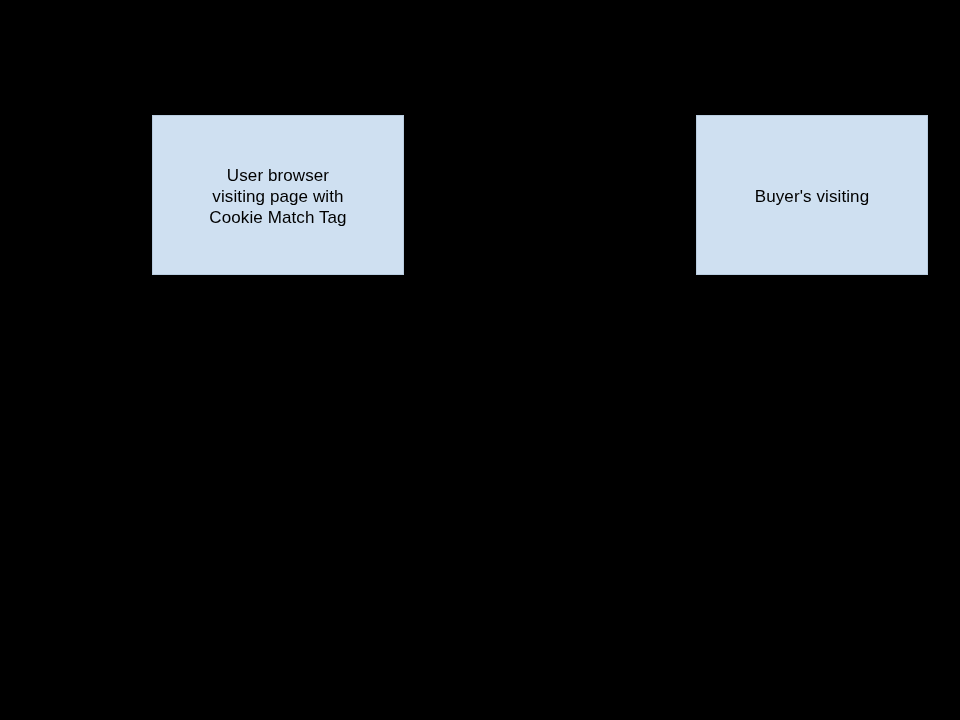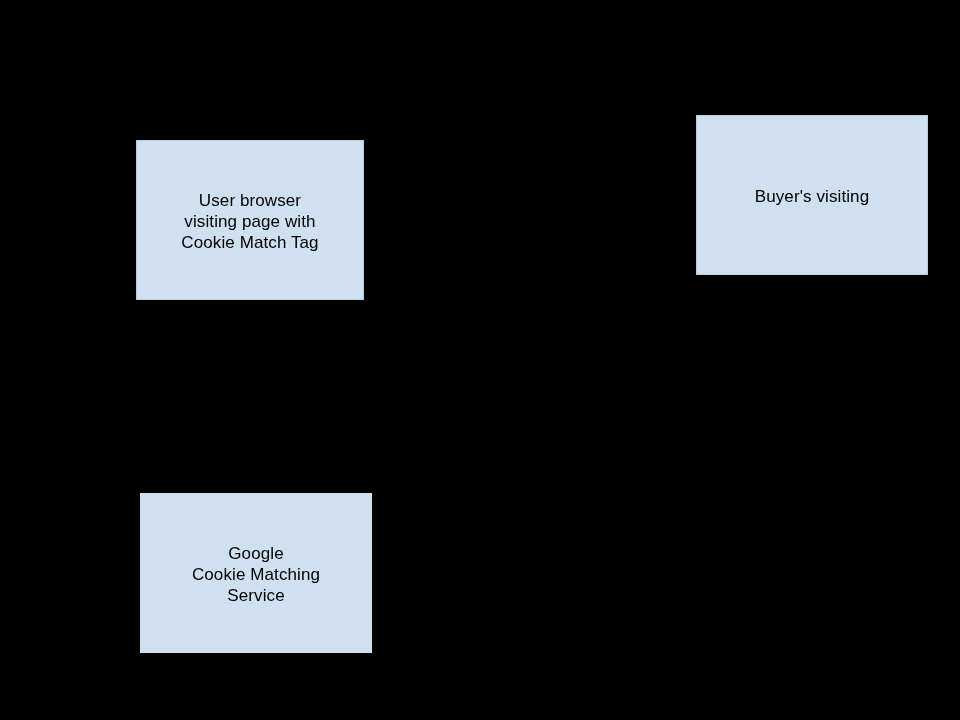"User browser" #node-user-browser { left: 136px -> 152px; margin-top: 25px -> none; width: 228px -> 252px }
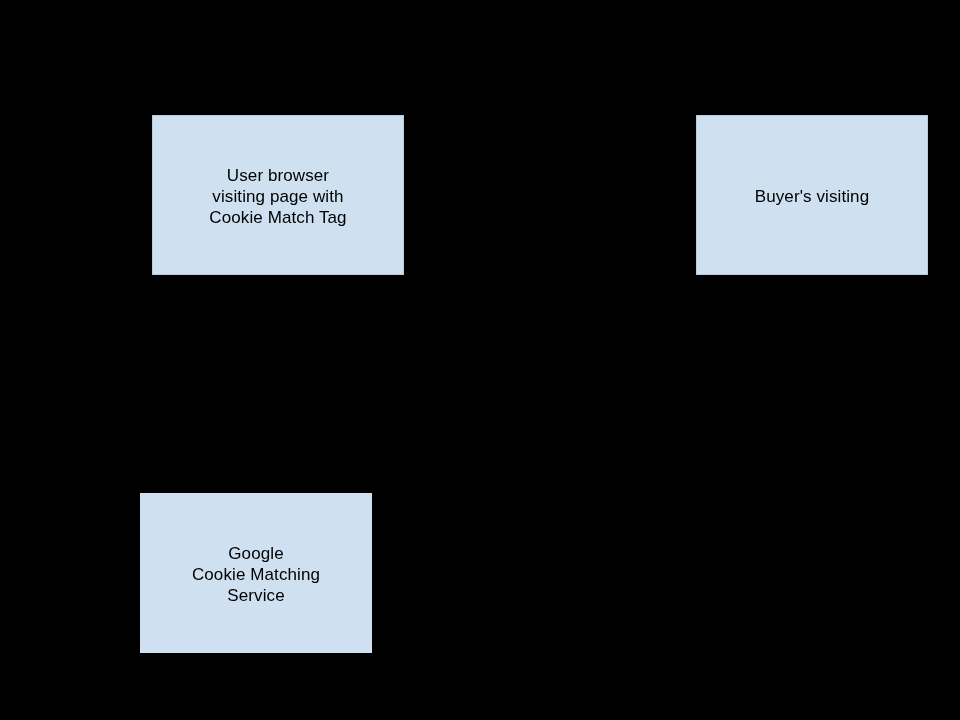"Google" div.node { html: <div> <span>Google Cookie Matching Service</span> </div> -> none }
